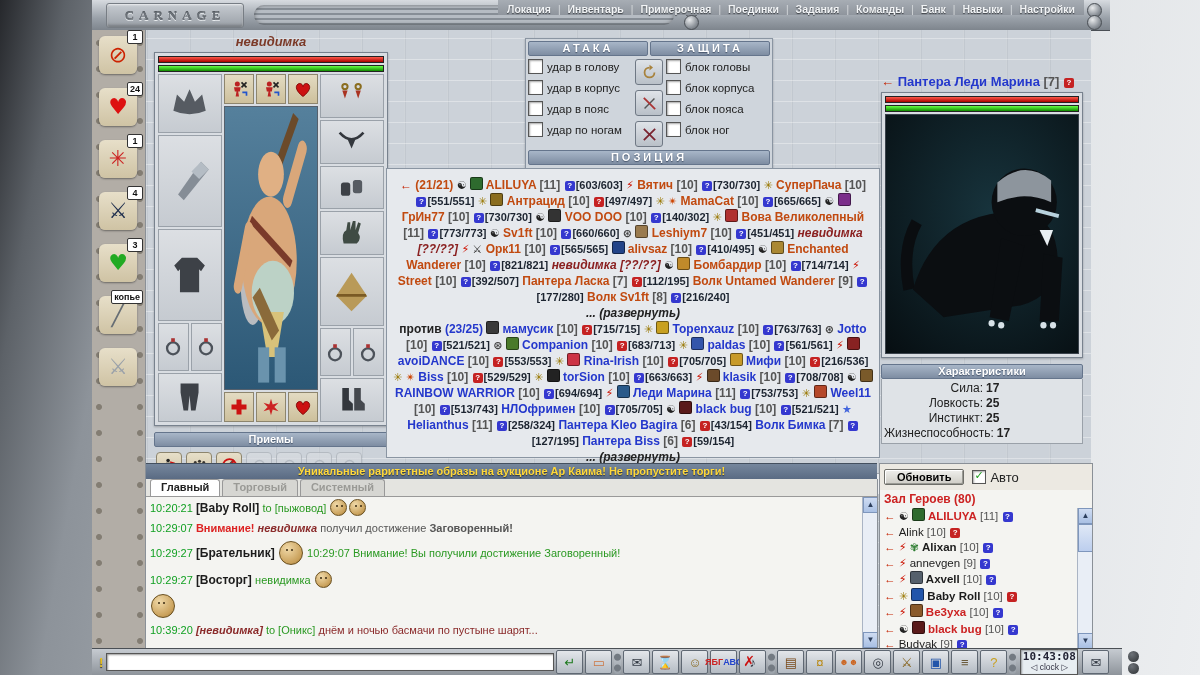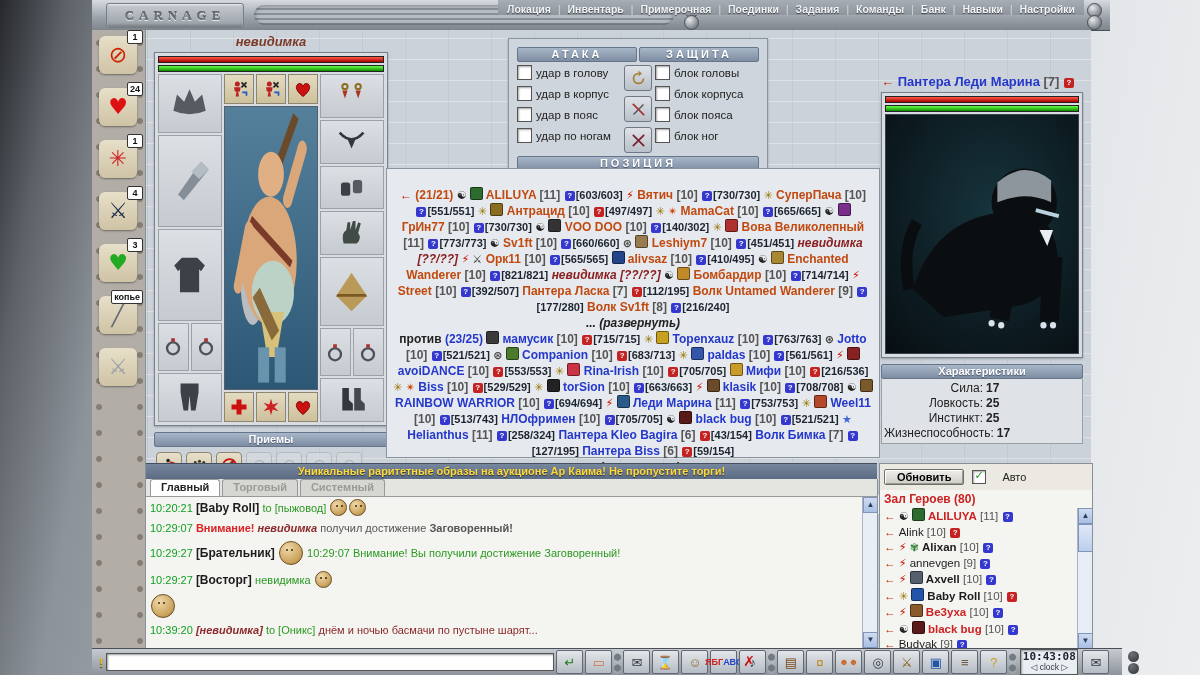"АТАКА" #combat { left: 362px -> 379px; padding: 8px -> 2px }
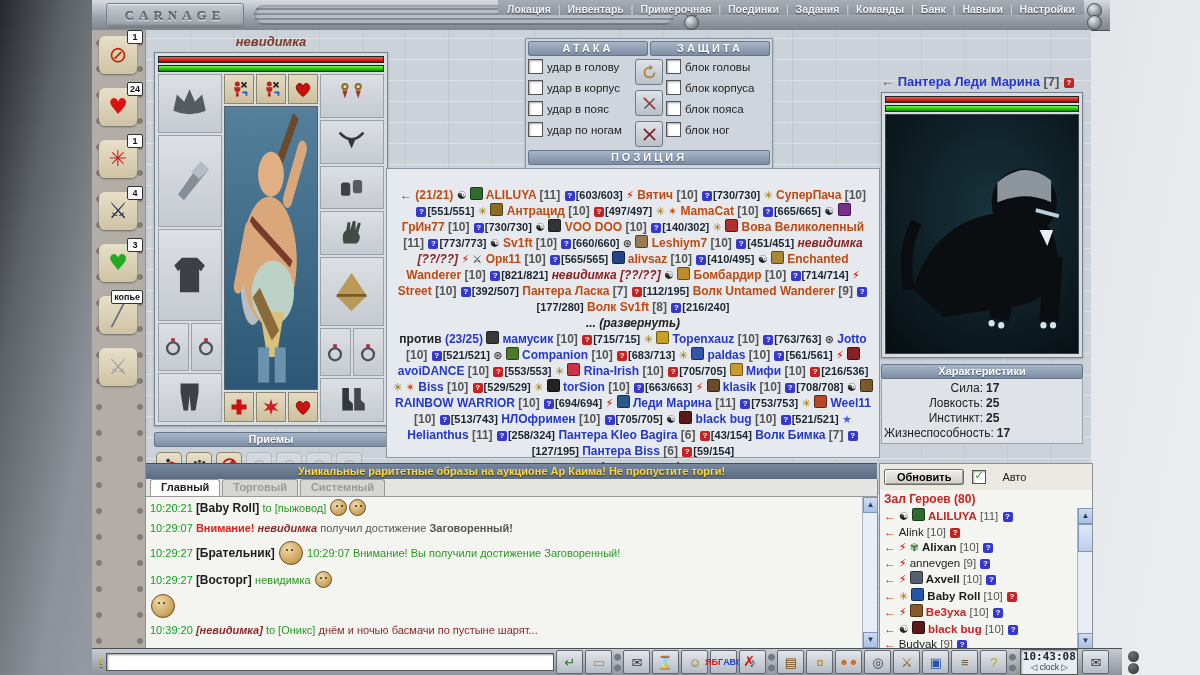"← (21/21) ☯ ALILUYA [11]" #teams { padding: 18px 6px -> 8px 6px }
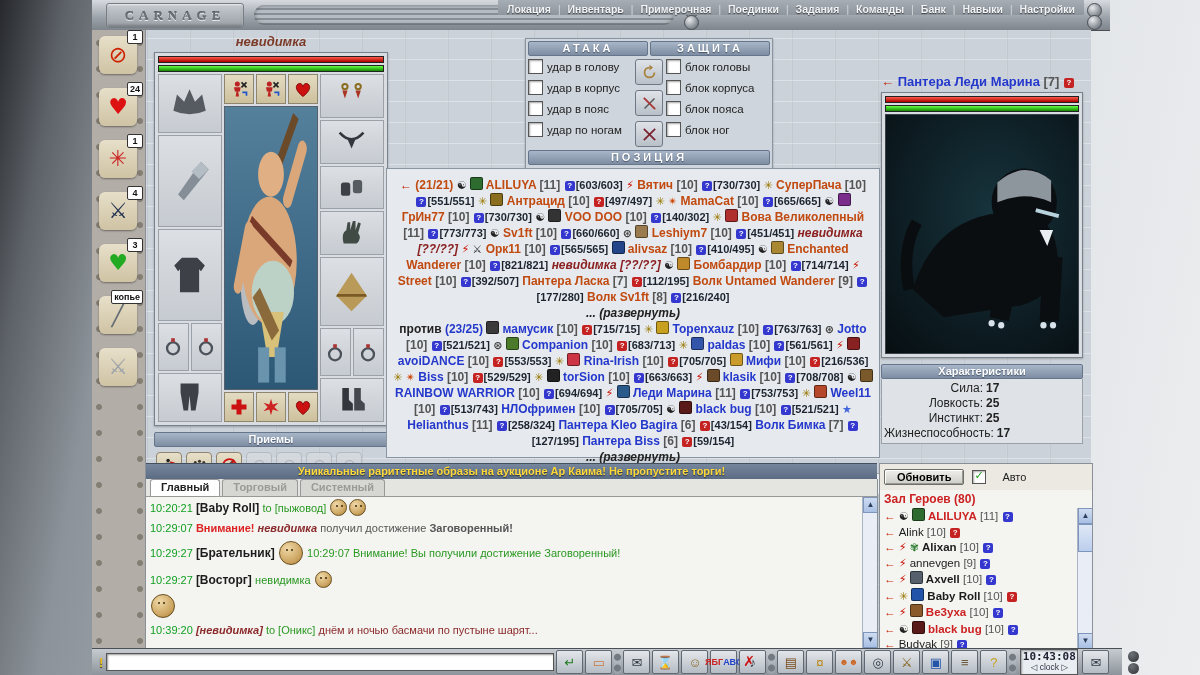"Авто" #rauto { font-size: 11px -> 13px; gap: 16px -> 4px }
